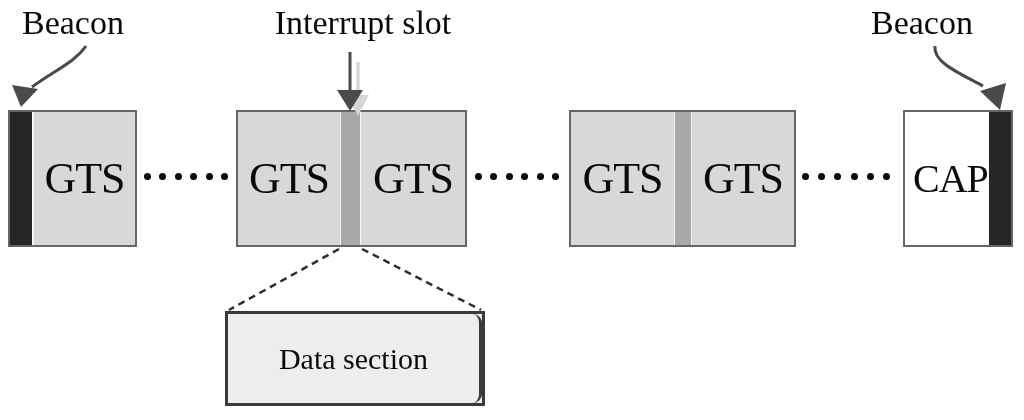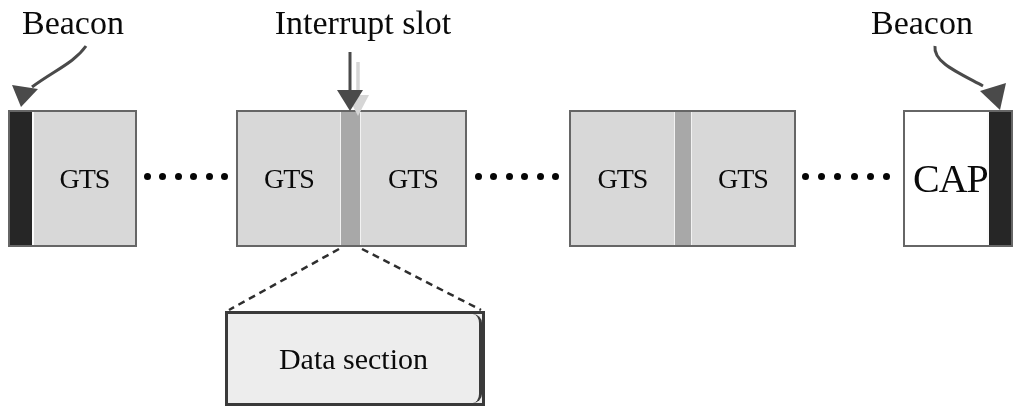"GTS" .slot-label { font-size: 28px -> 44px }
